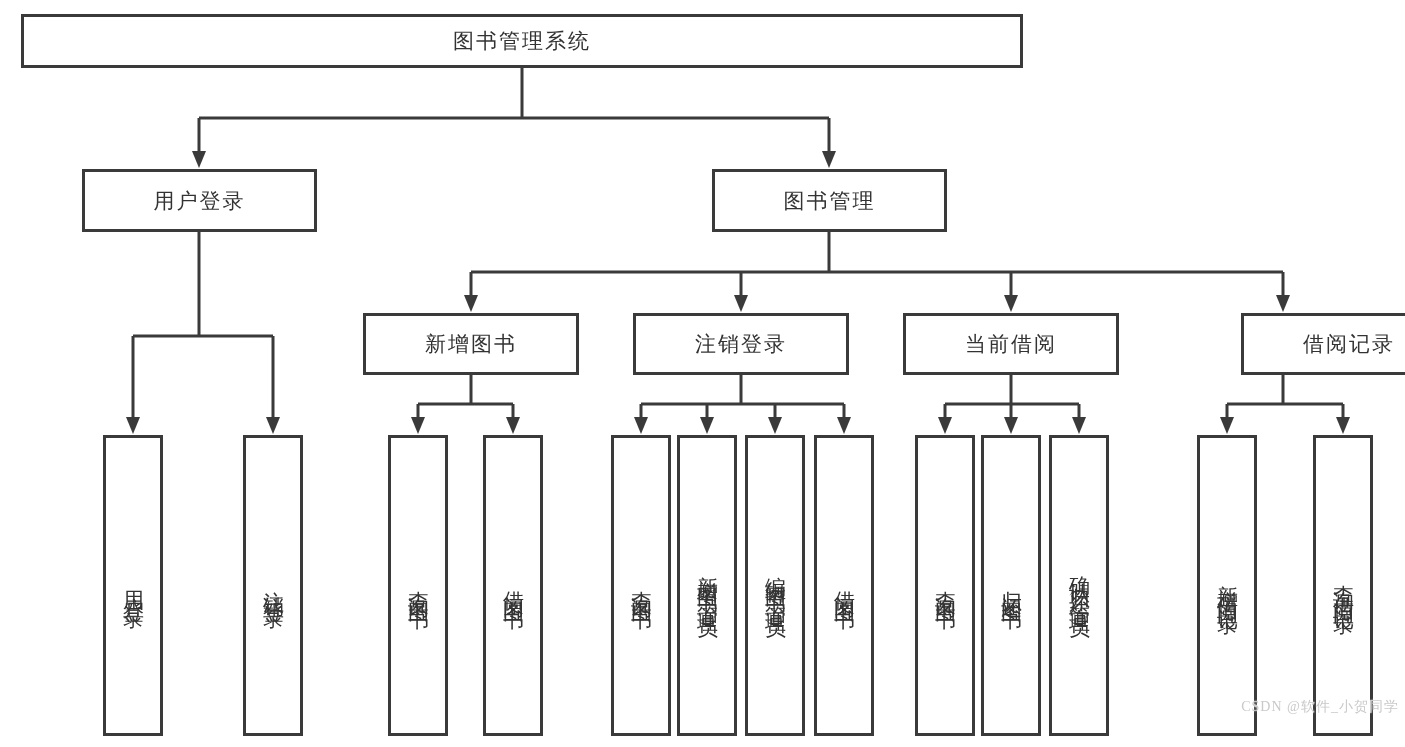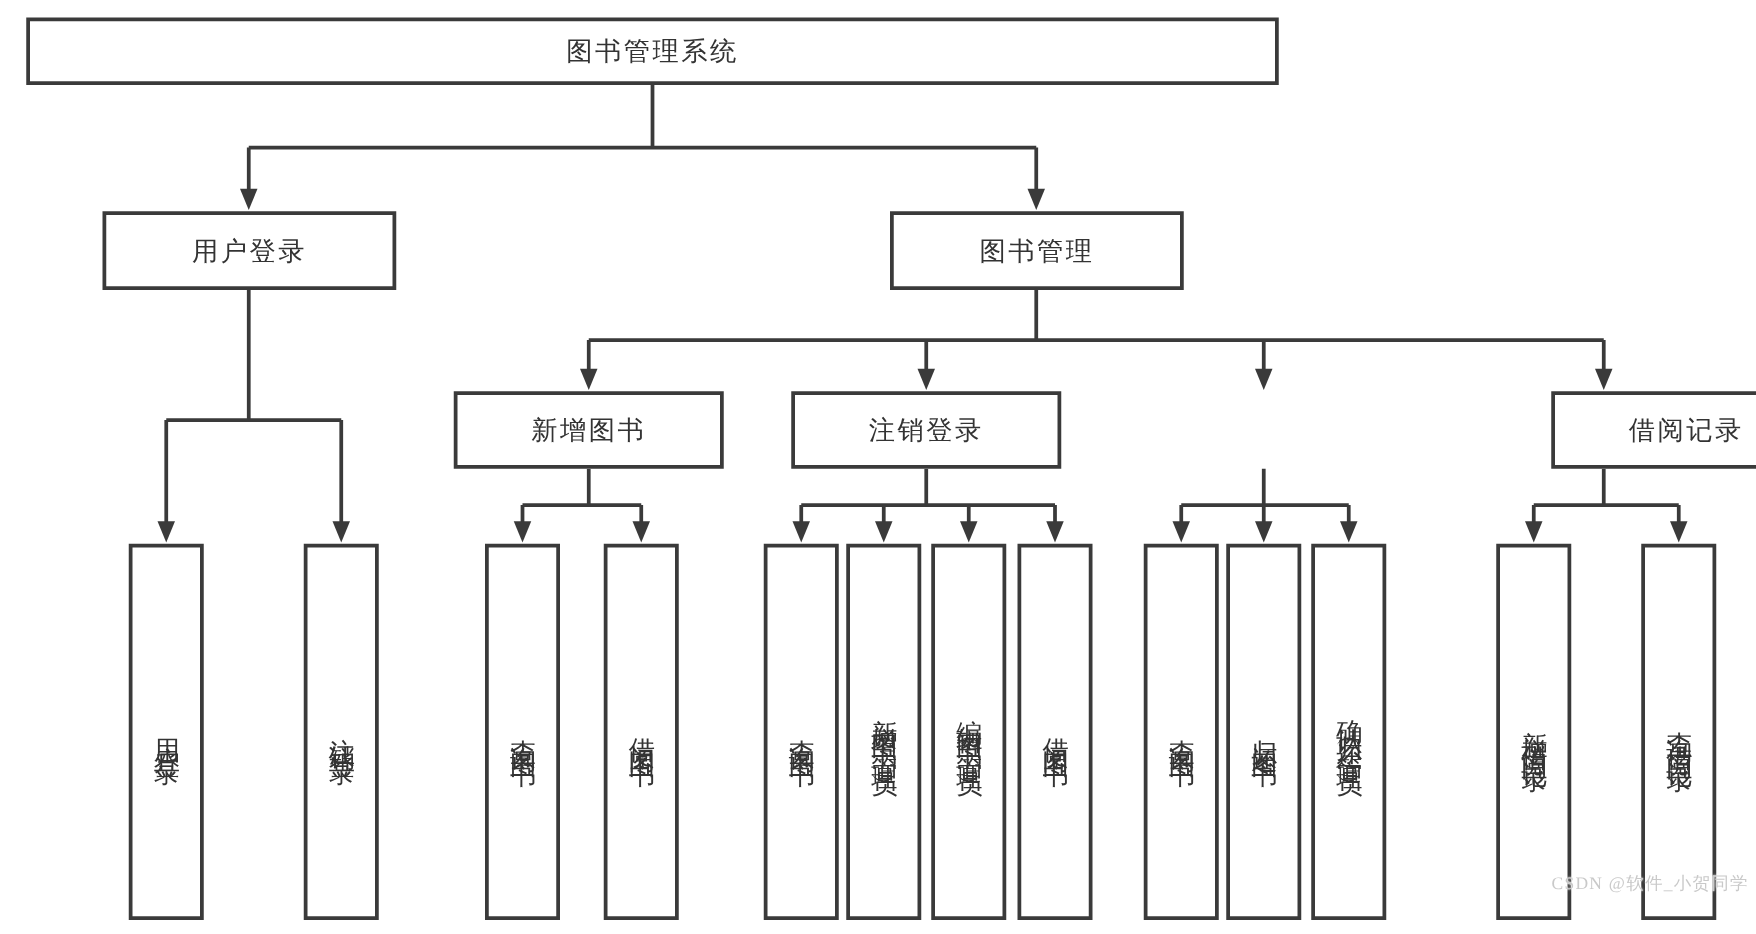"当前借阅" div.node { html: none -> <div> <span>当前借阅</span> </div> }
